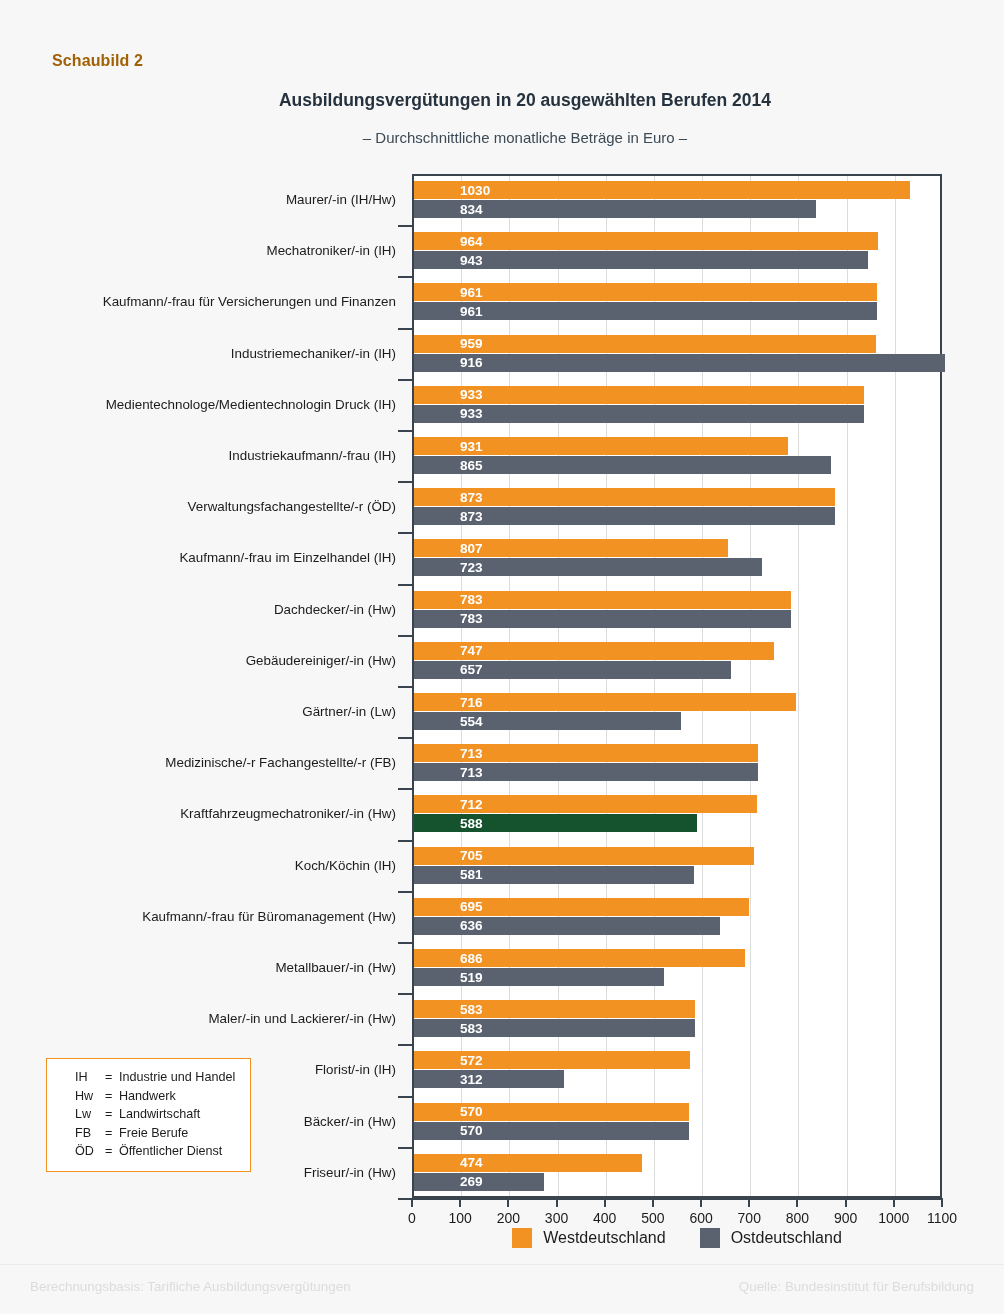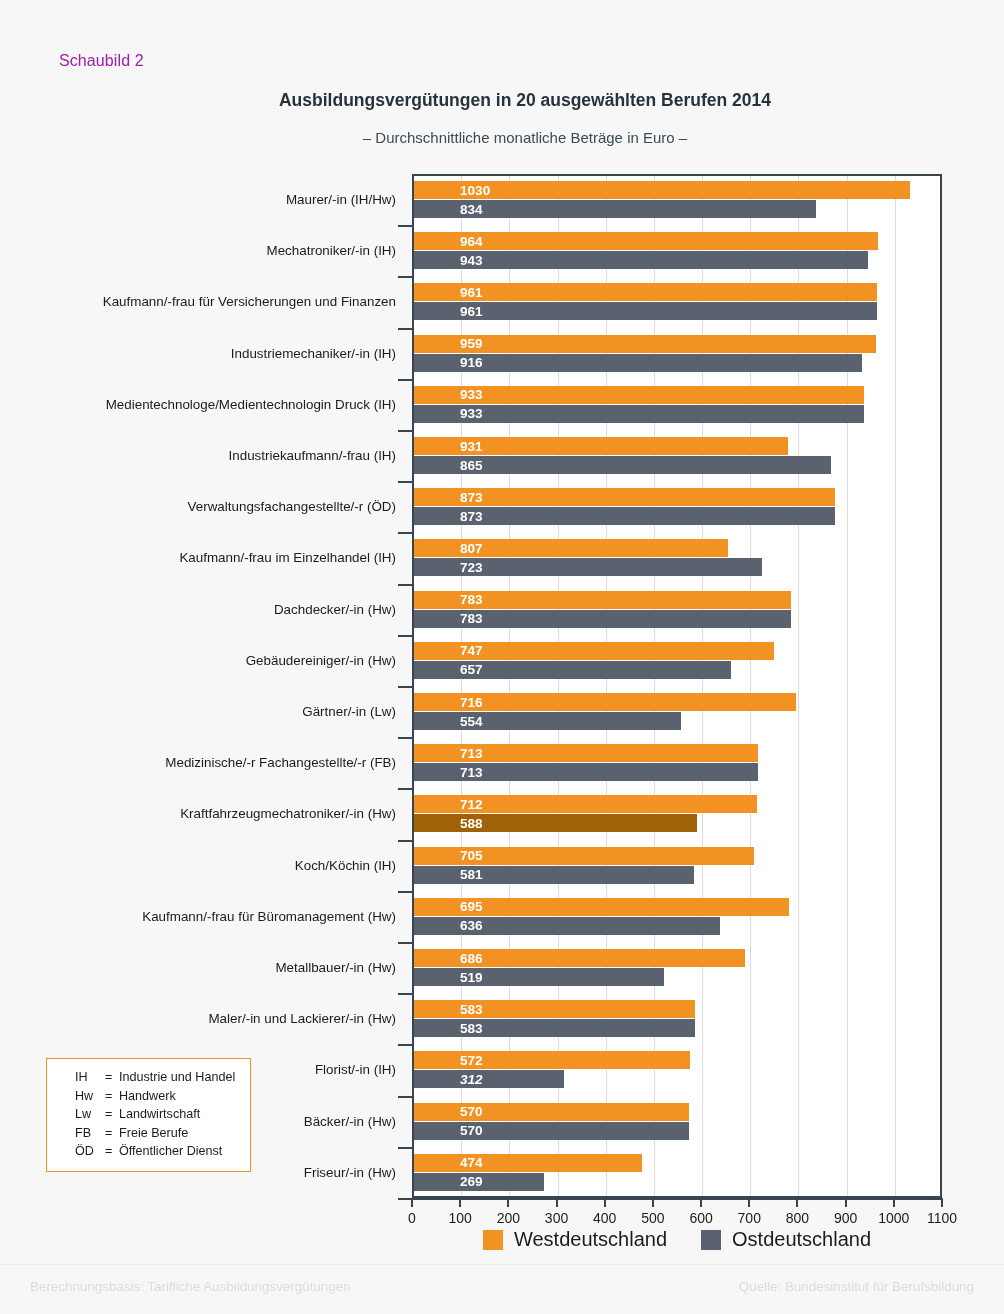"Schaubild 2" #figure-label { color: #a21caf -> #a16207; font-weight: normal -> bold; left: 59px -> 52px }
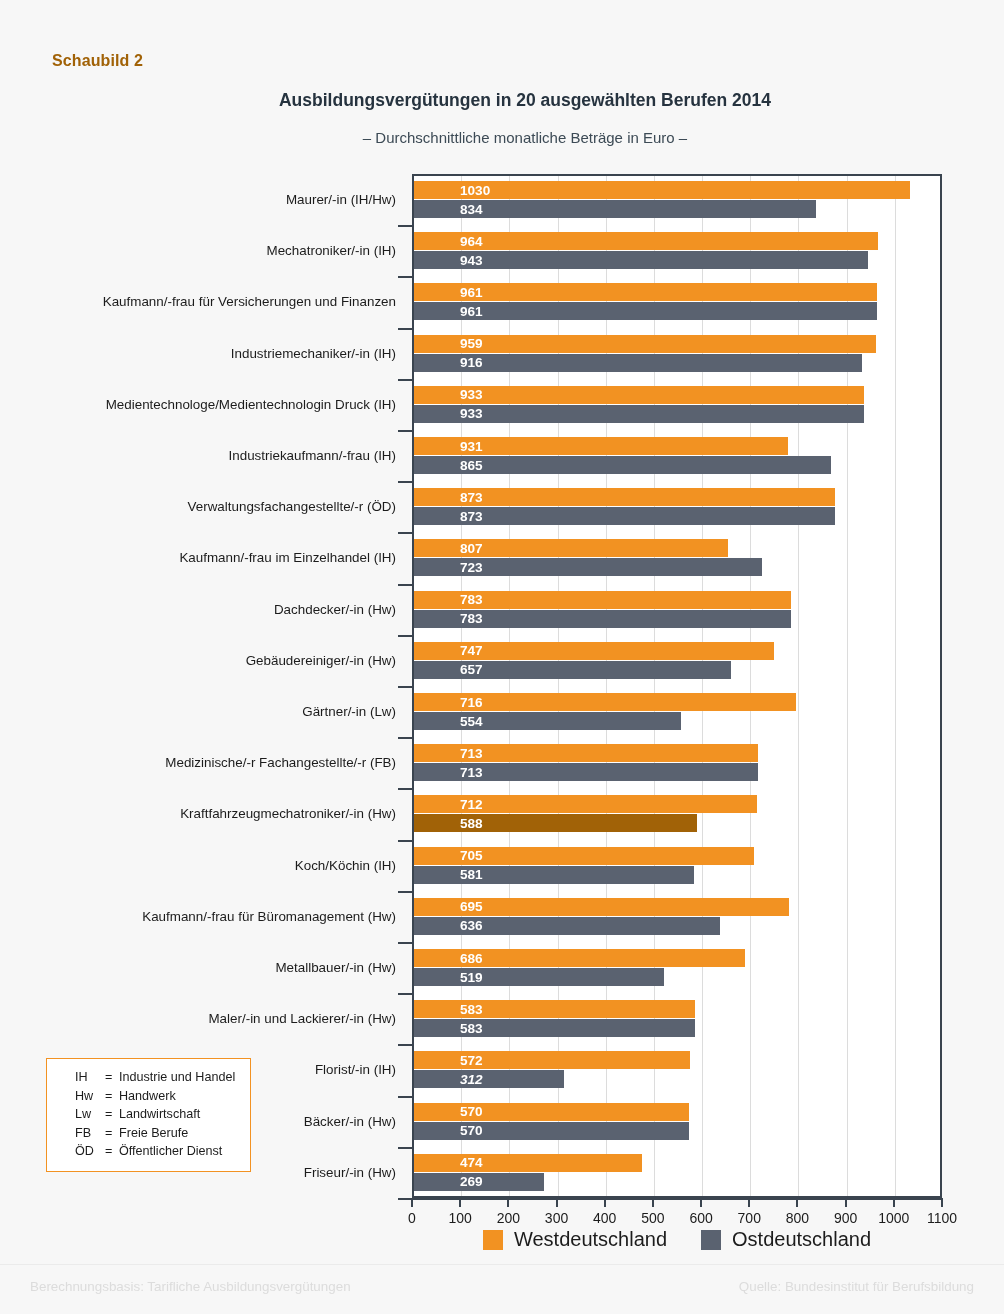"916" div.bar { width: 448px -> 531px }
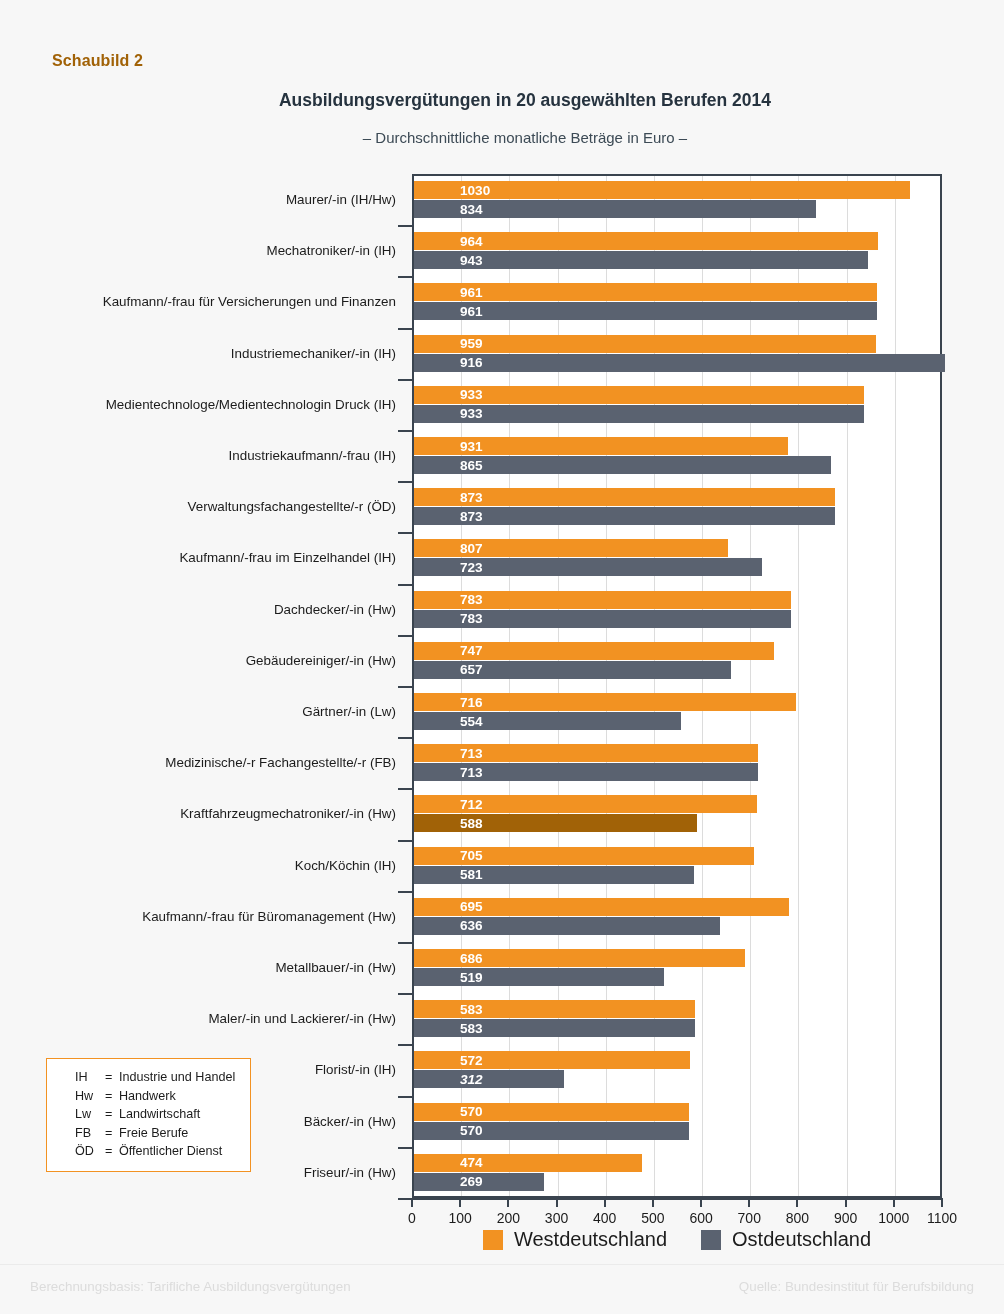"588" div.bar { background: #a16207 -> #14532d }
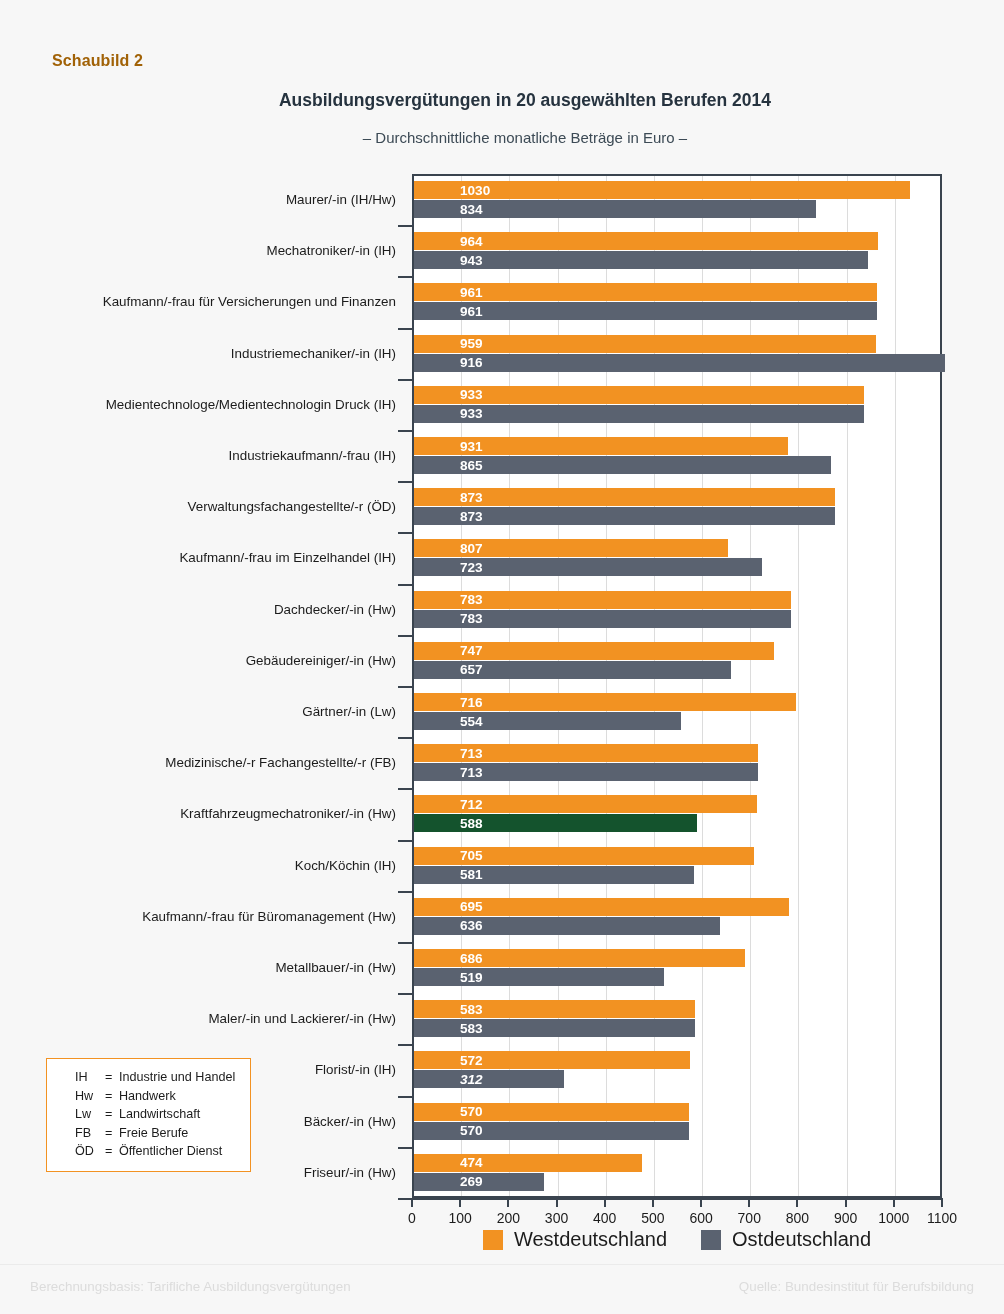"695" div.bar { padding-left: 40px -> none }
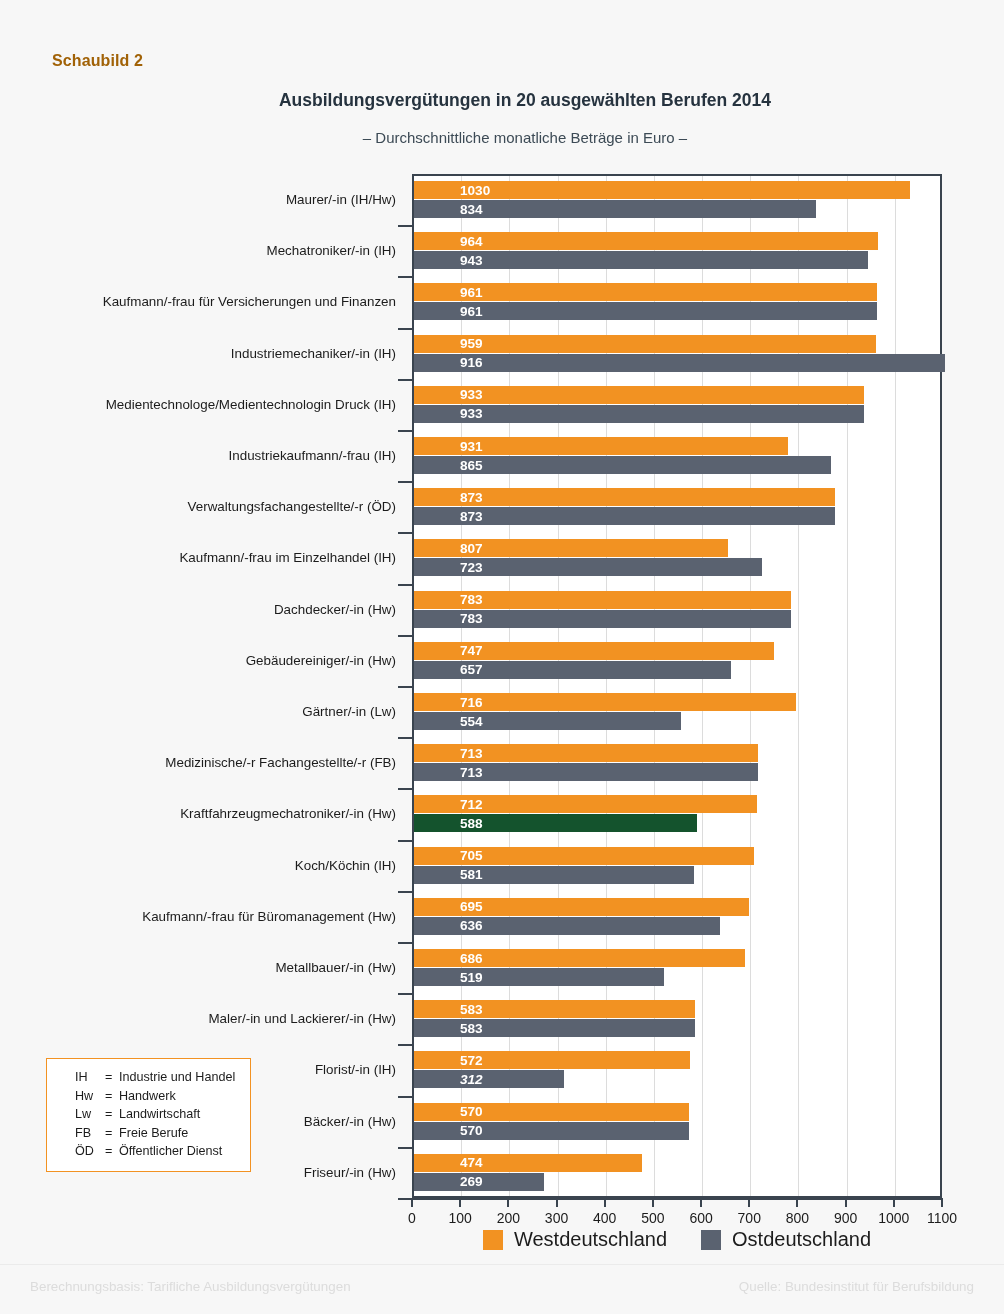"312" div.bar { font-style: italic -> none }
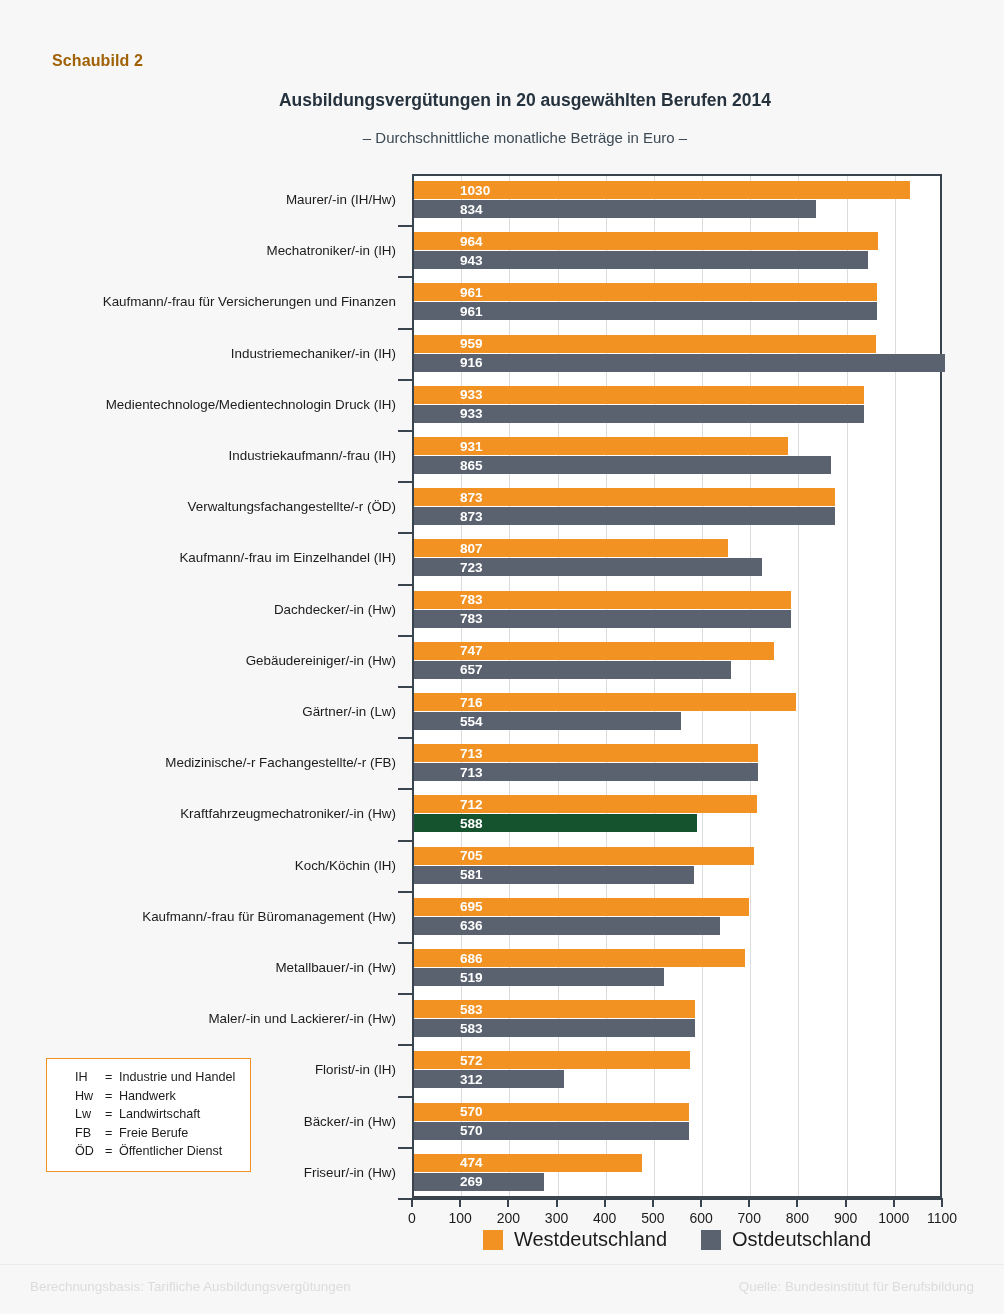"Westdeutschland" .legend-text { font-size: 20px -> 16px }
